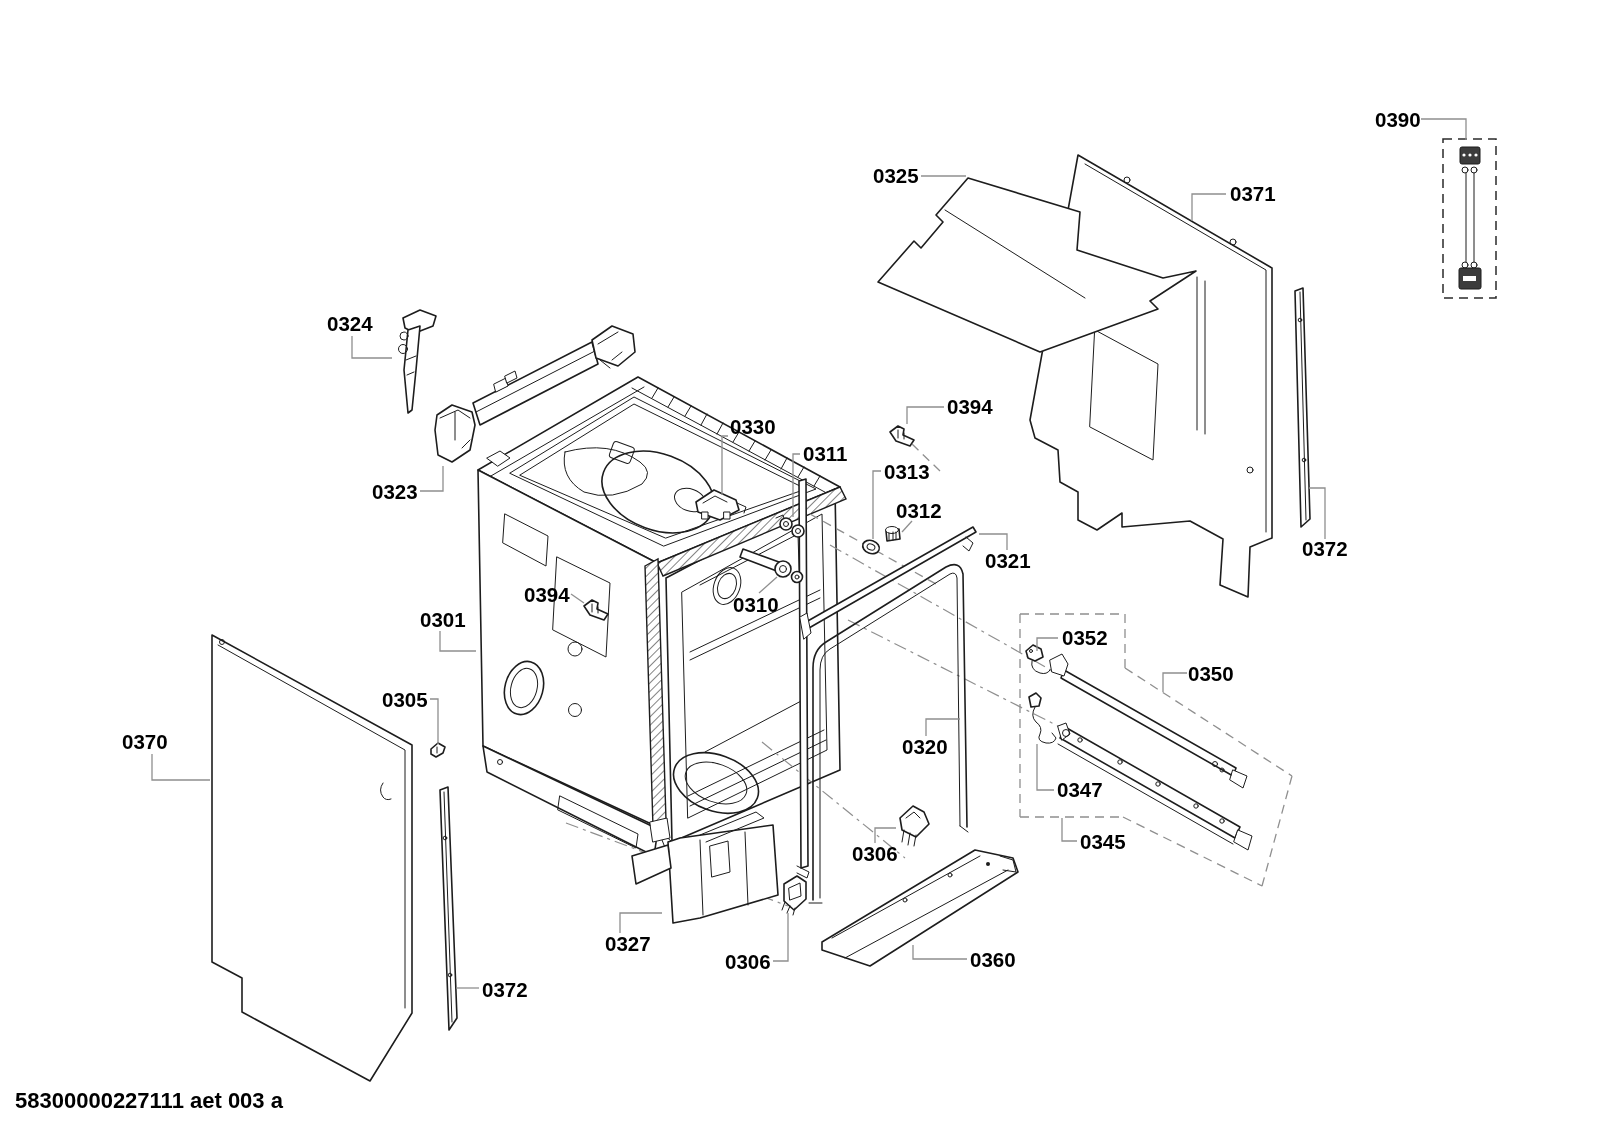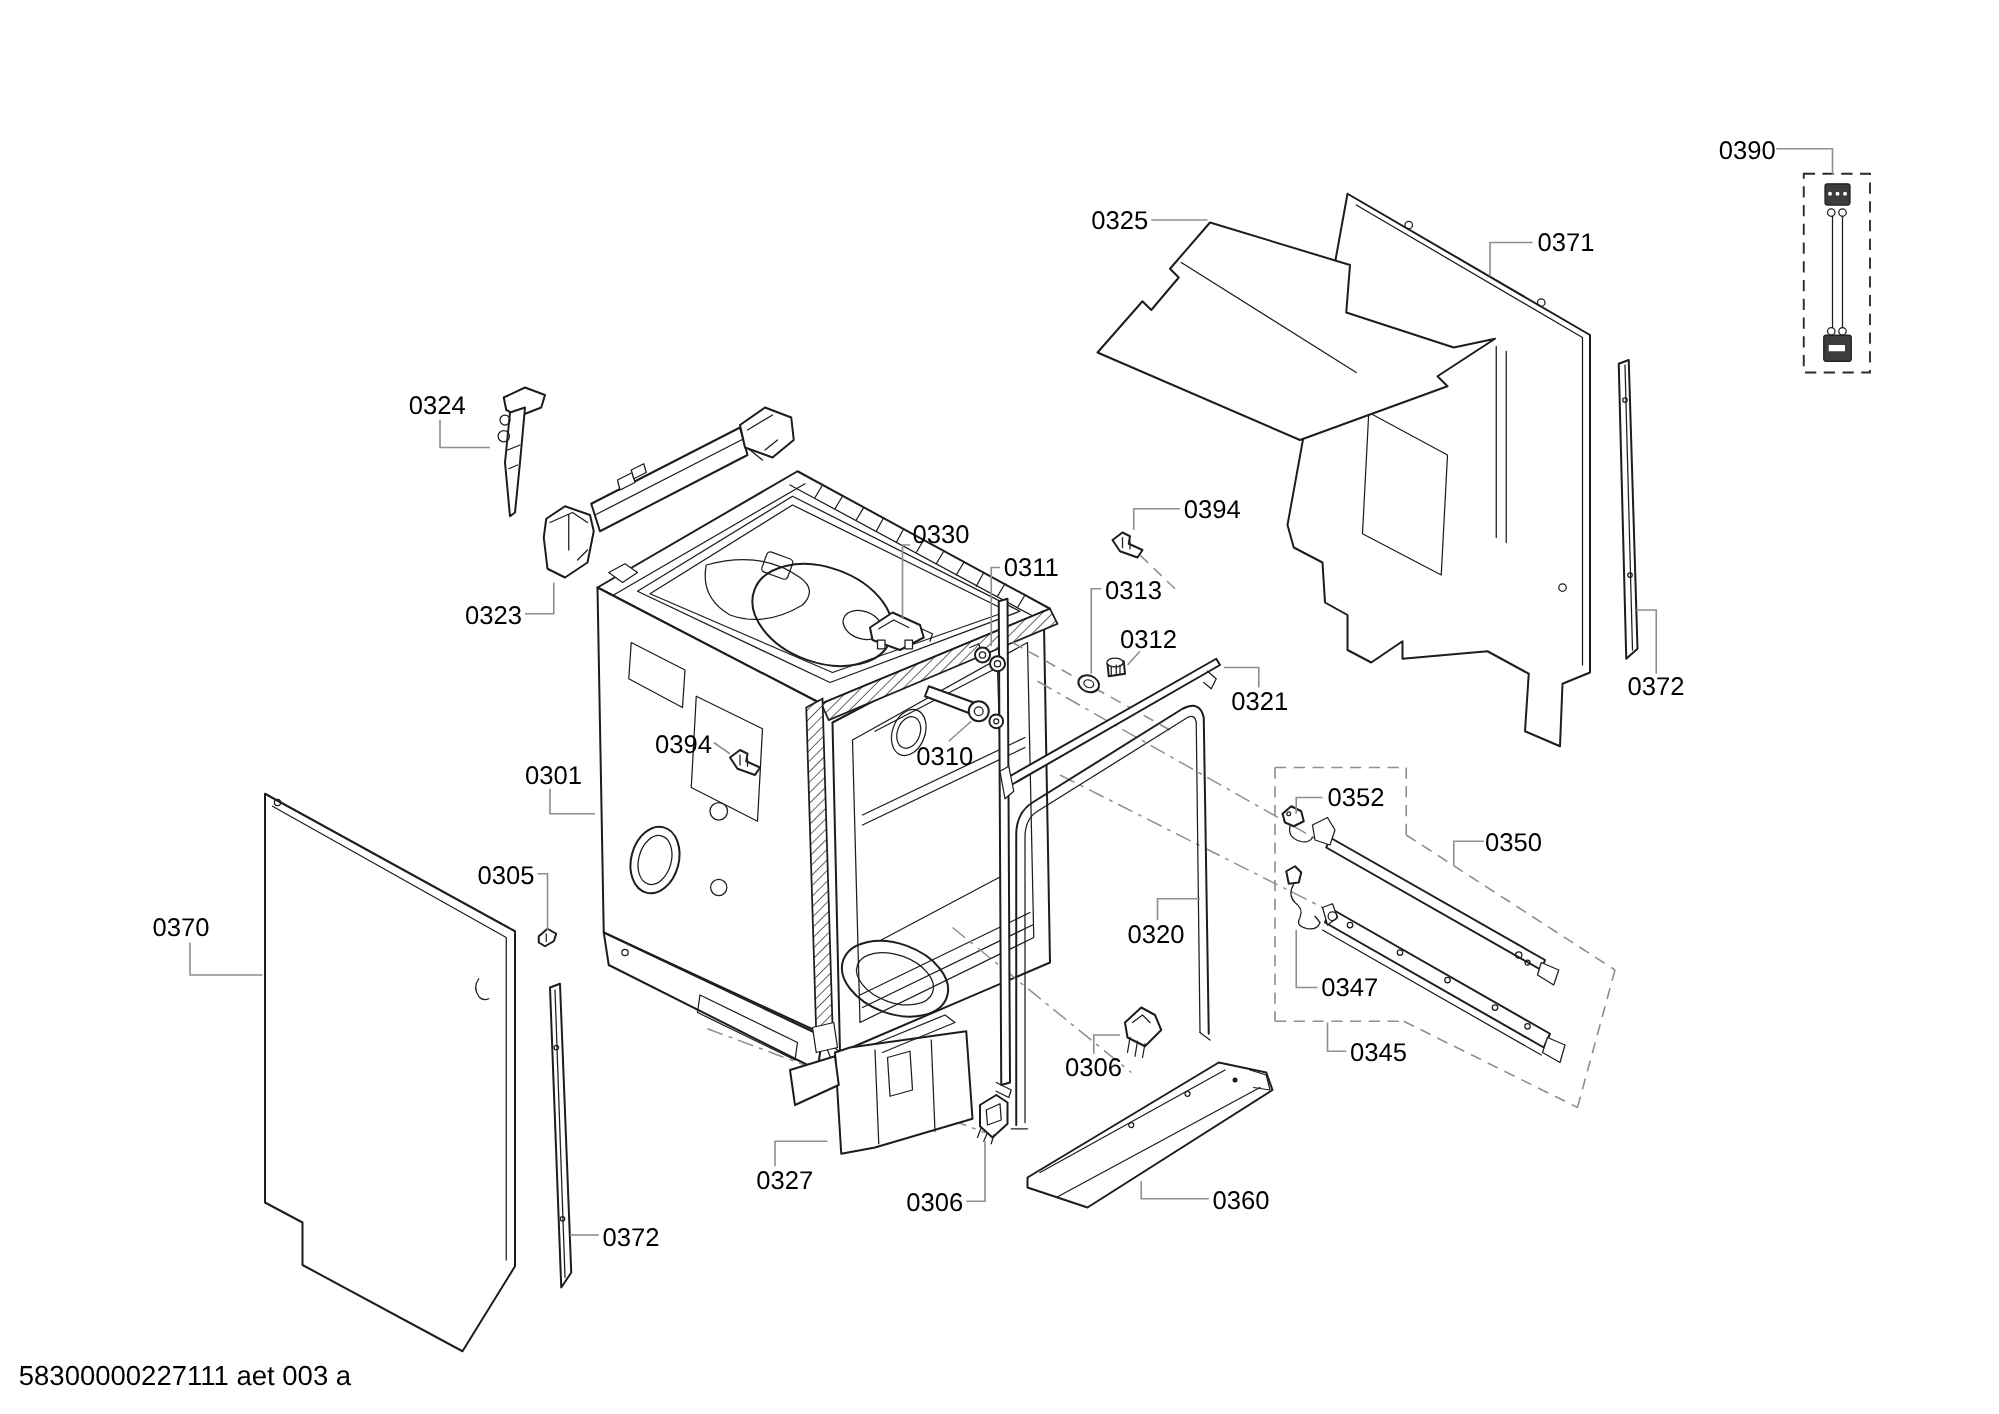"0390" .page { font-weight: none -> bold }
